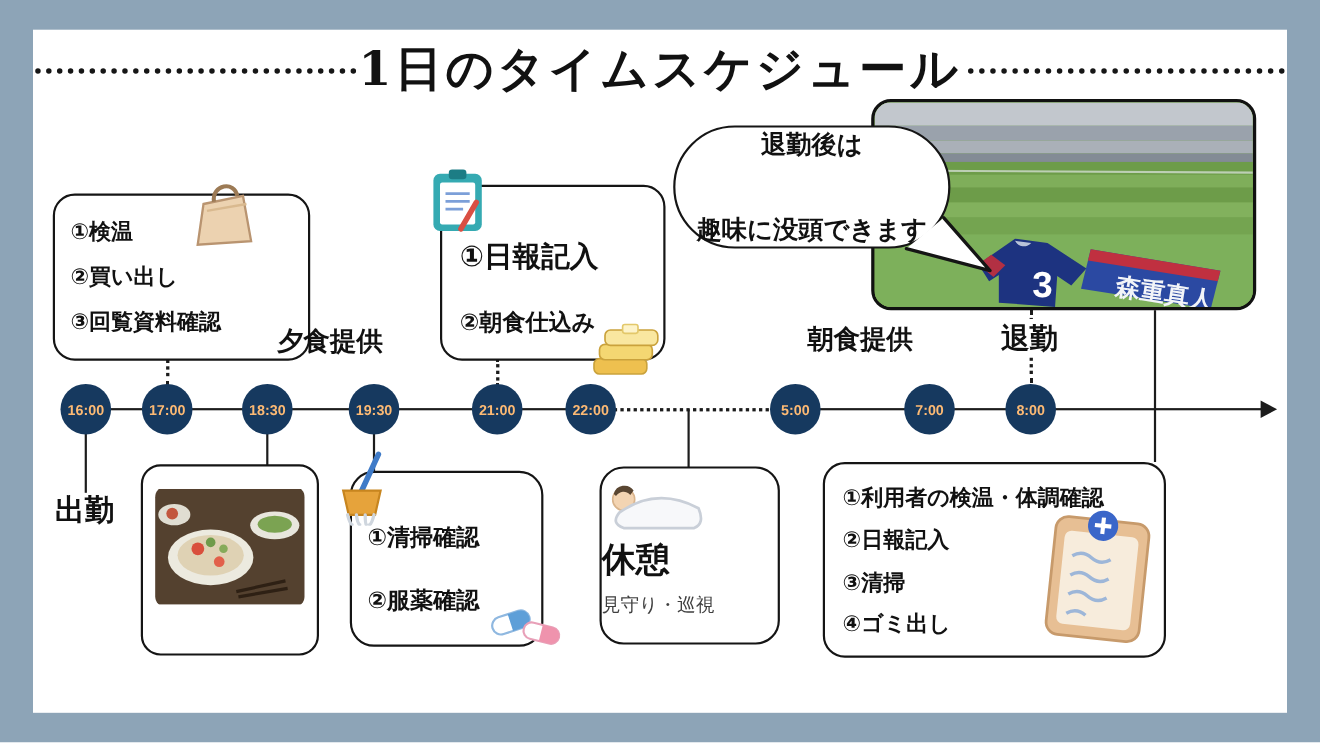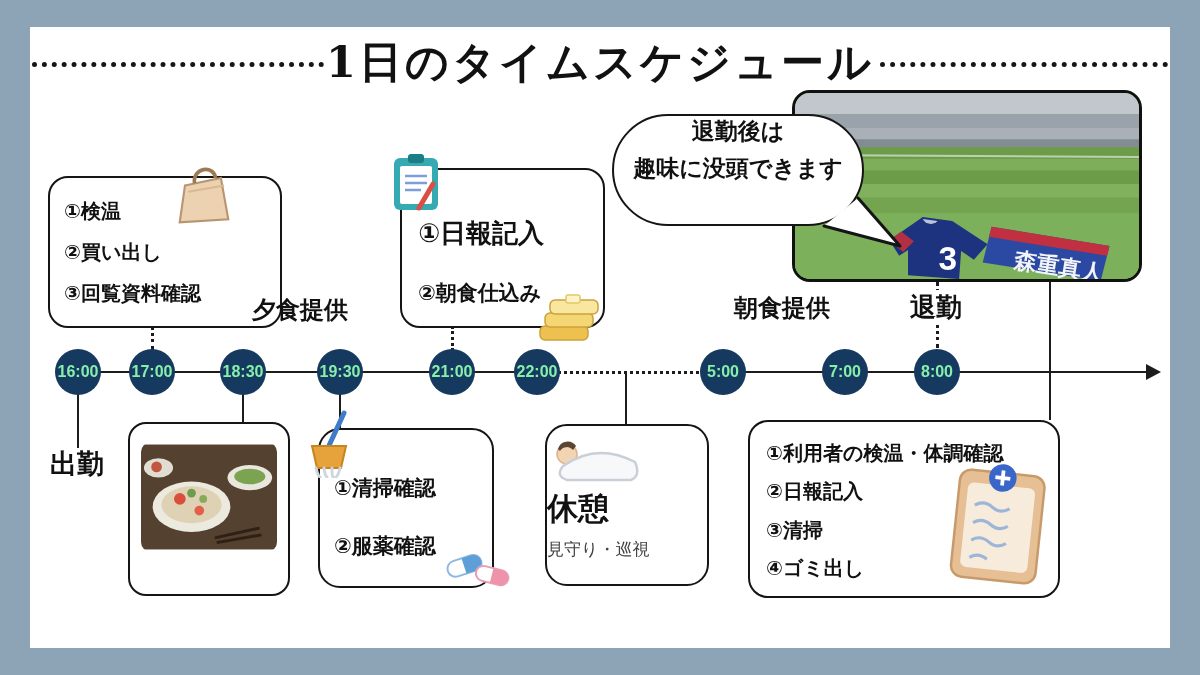"退勤後は" .bubble { justify-content: flex-start -> space-between }
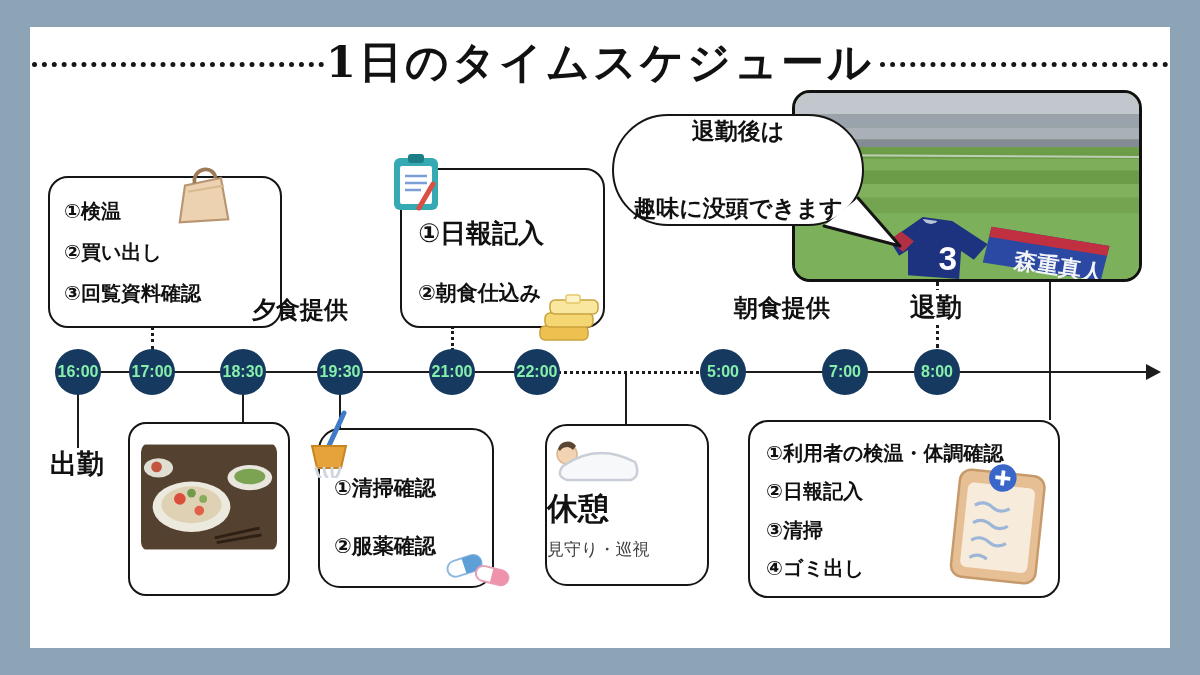"16:00" .tcircle { color: #86efac -> #fdba74; font-size: 16px -> 13px }
